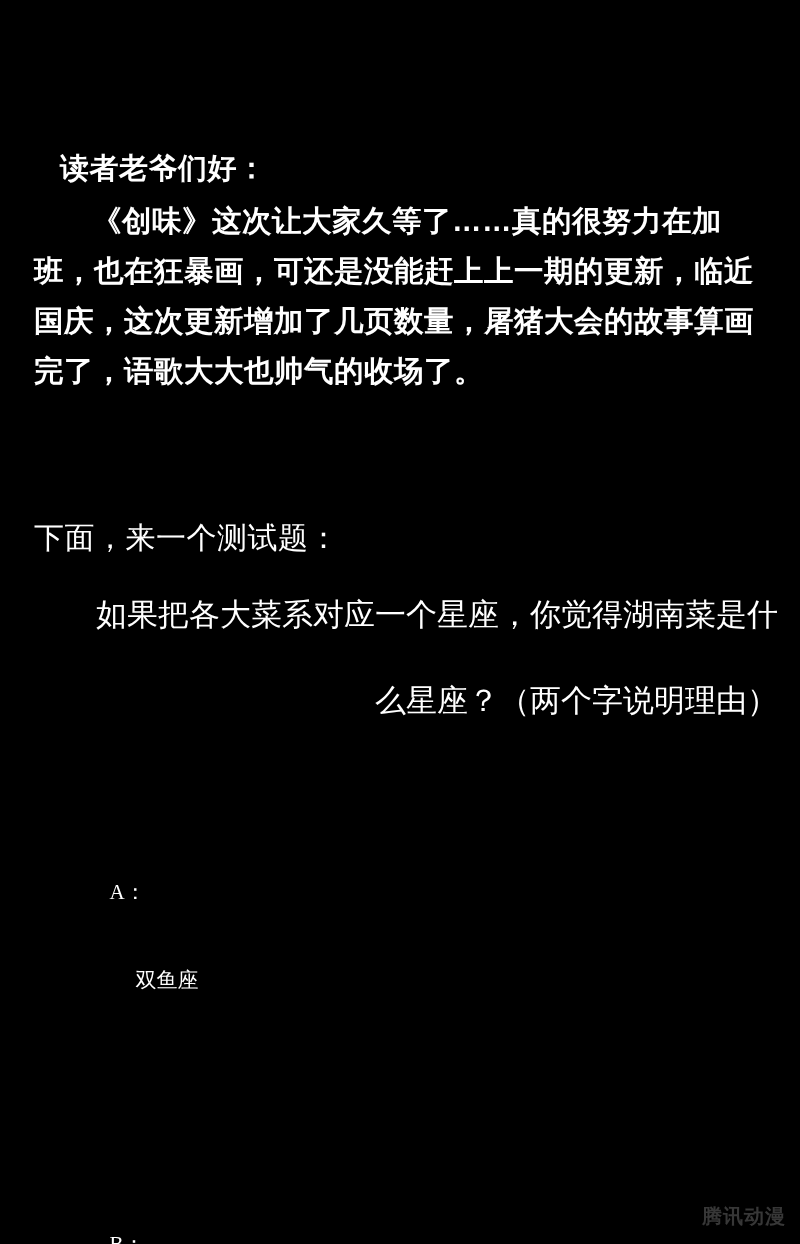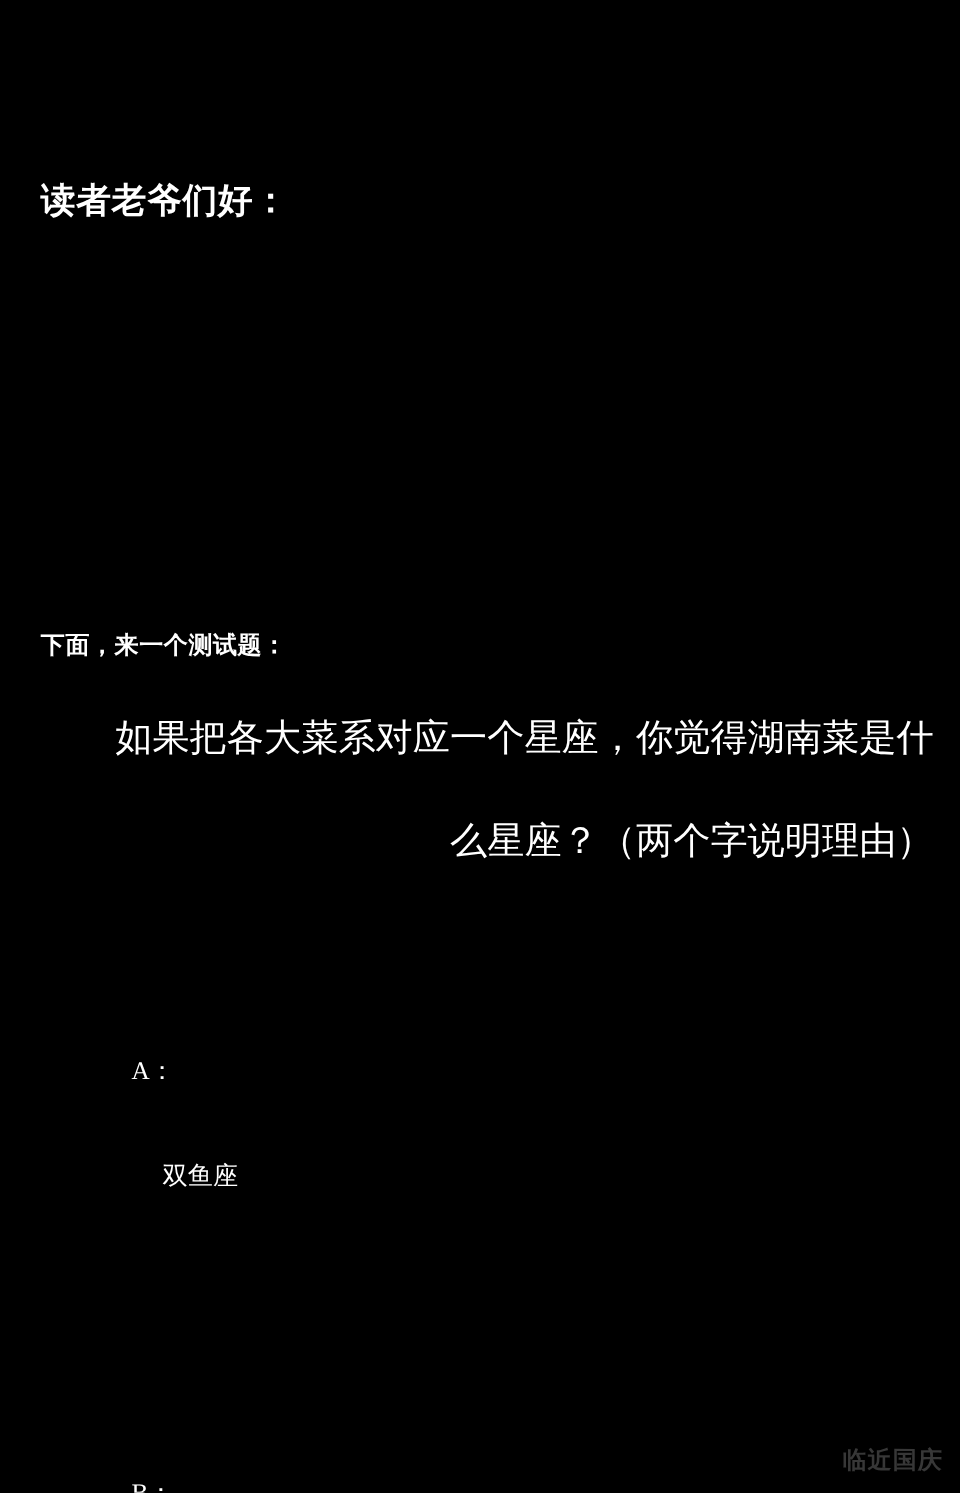"读者老爷们好：" .greeting-title { margin-left: none -> 26px }
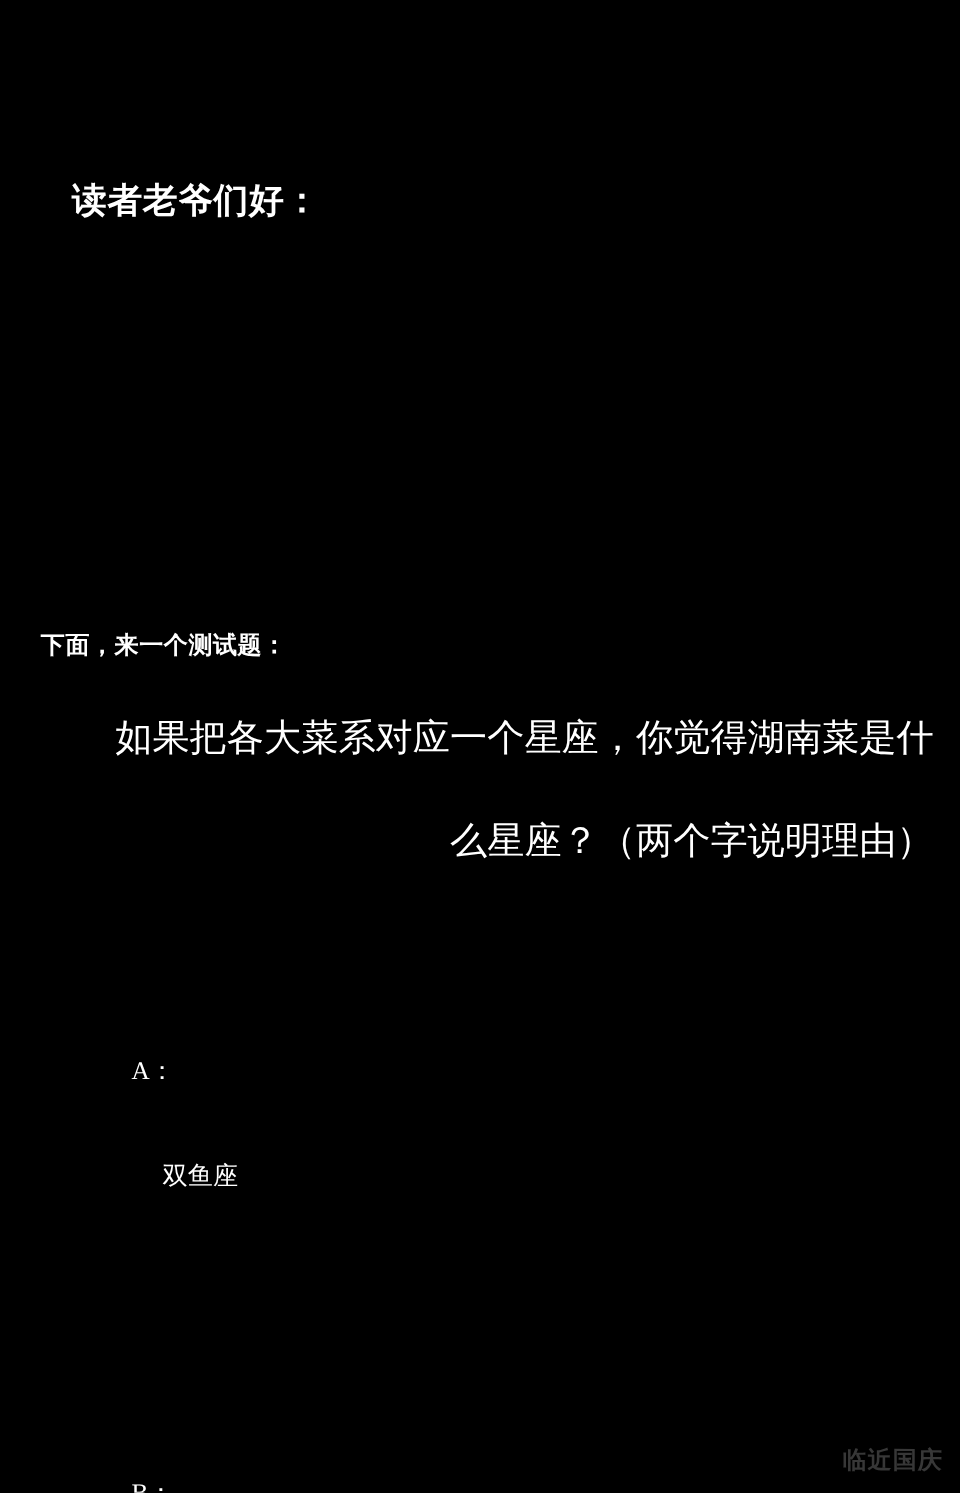"《创味》这次让大家久等了……真的很努力在加班，也在狂暴画，可还是没能赶上上一期的" div.greeting-body { html: none -> <div>《创味》这次让大家久等了……真的很努力在加班，也在狂暴画，可还是没能赶上上一期的更新，临近国庆，这次更新增加了几页数量，屠猪大会的故事算画完了，语歌大大也帅气的收场了。</div> }
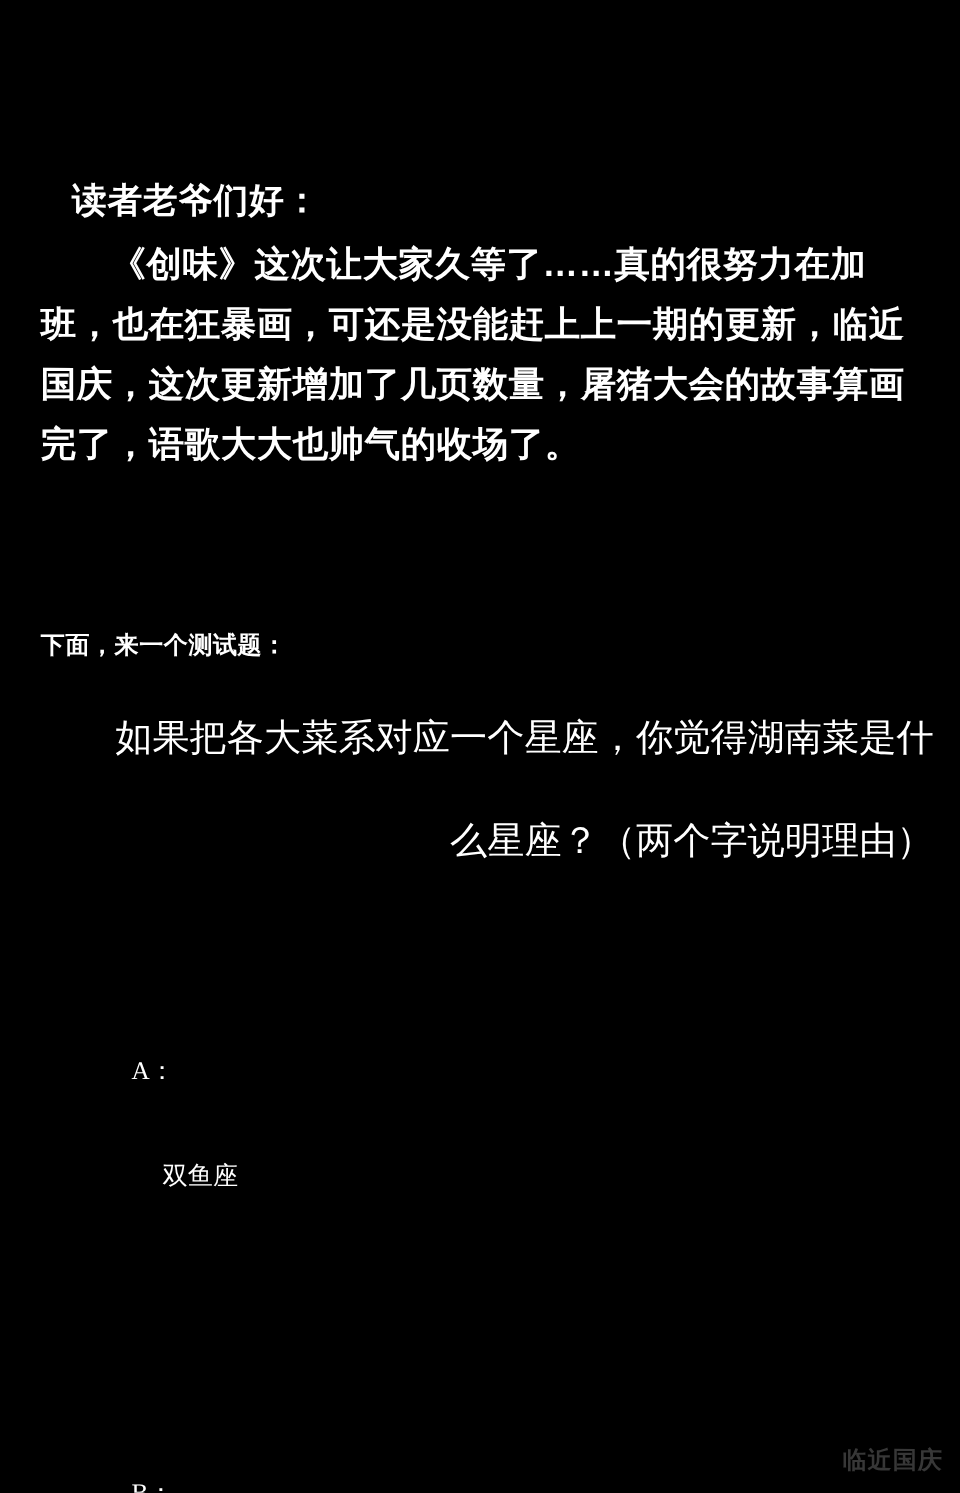"下面，来一个测试题：" .quiz-title { font-size: 20px -> 30px; font-weight: bold -> normal }
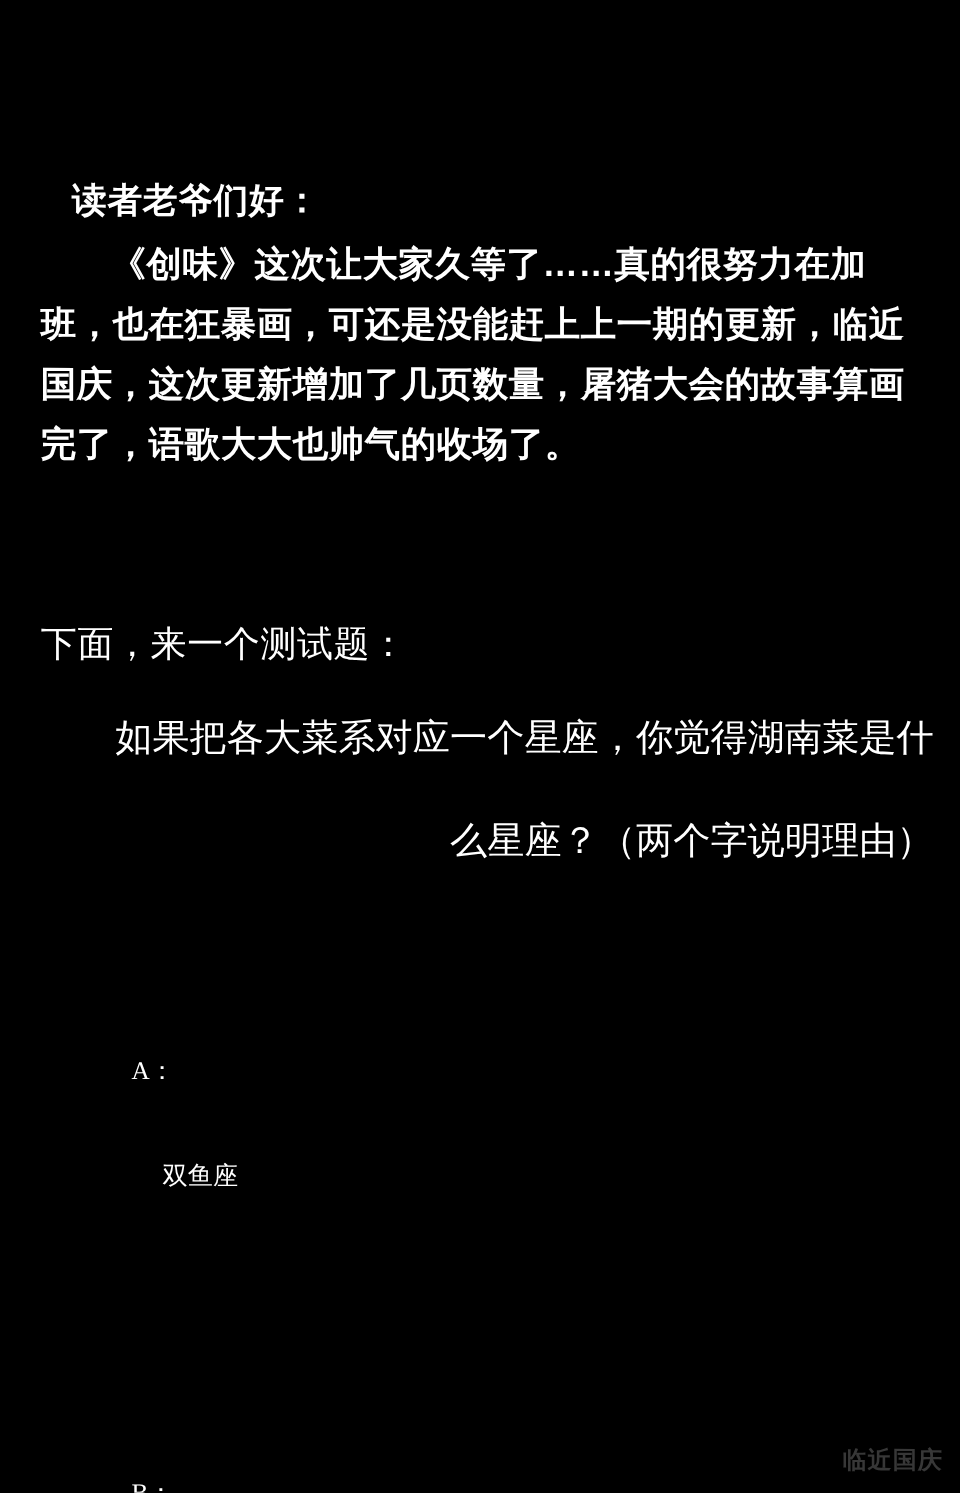"临近国庆" div.watermark { text: 临近国庆 -> 腾讯动漫 }
